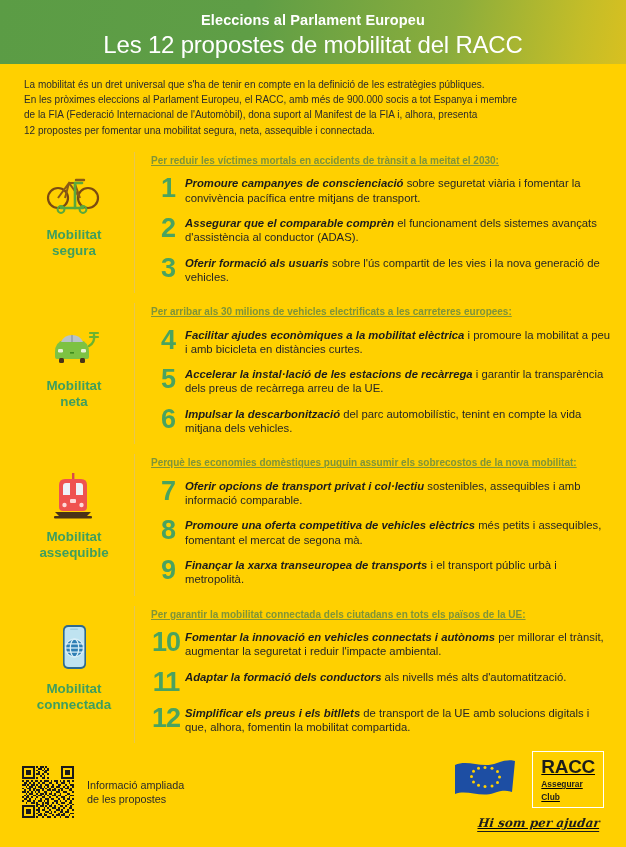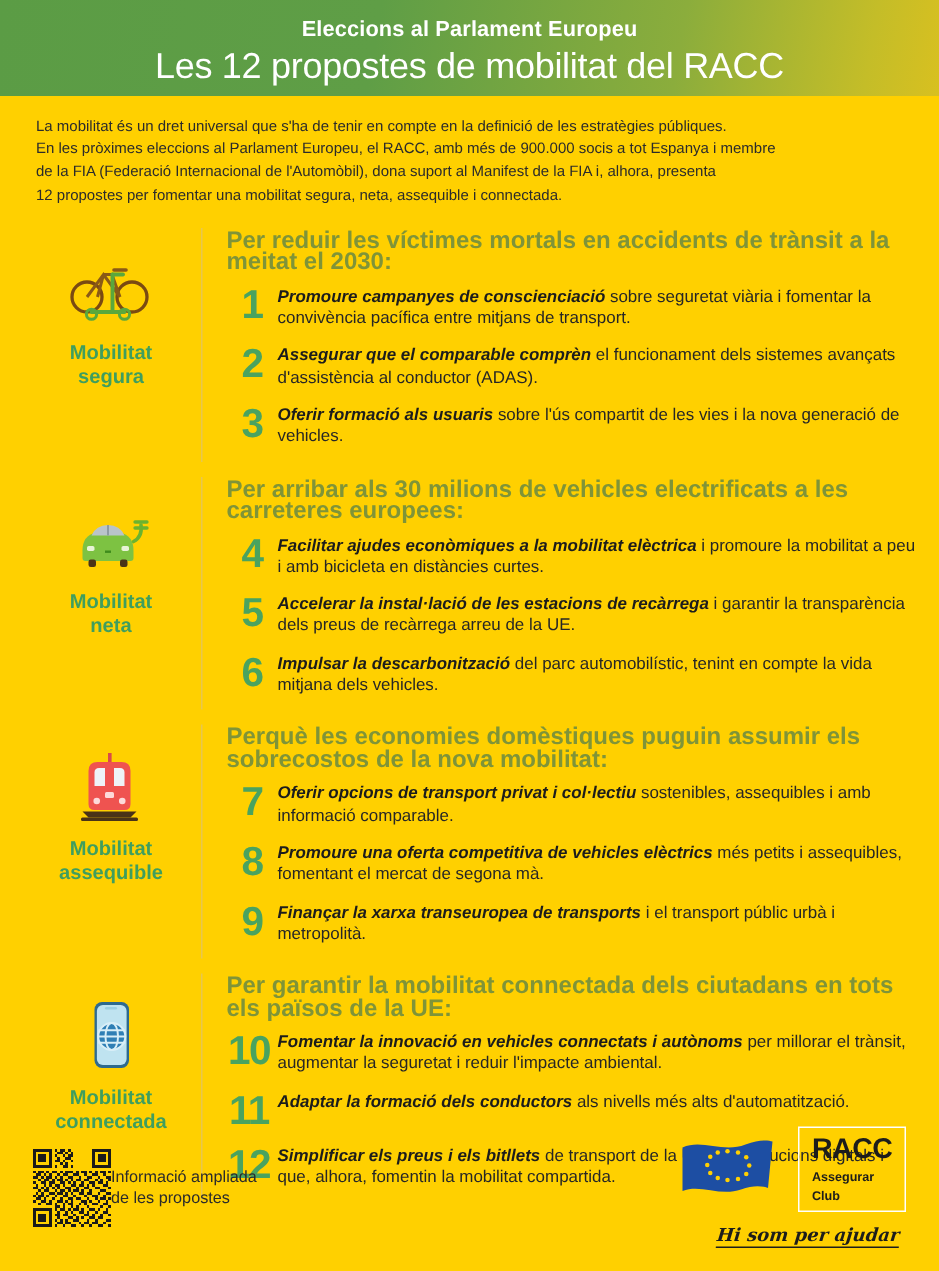"Per reduir les víctimes mortals" .sec-heading { font-size: 16px -> 10px; text-decoration: none -> underline }
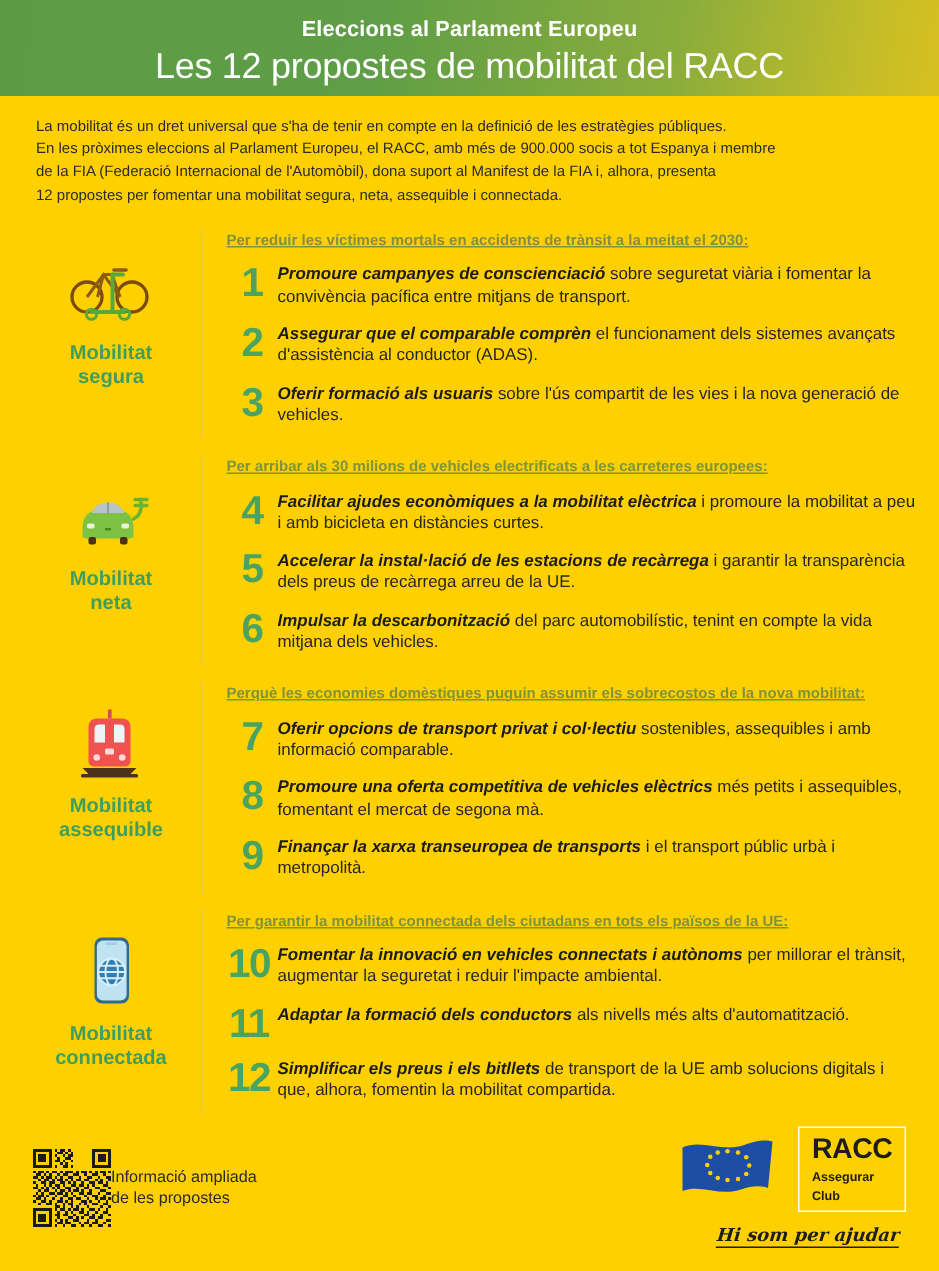"RACC" .footer-right { text-decoration: none -> underline }
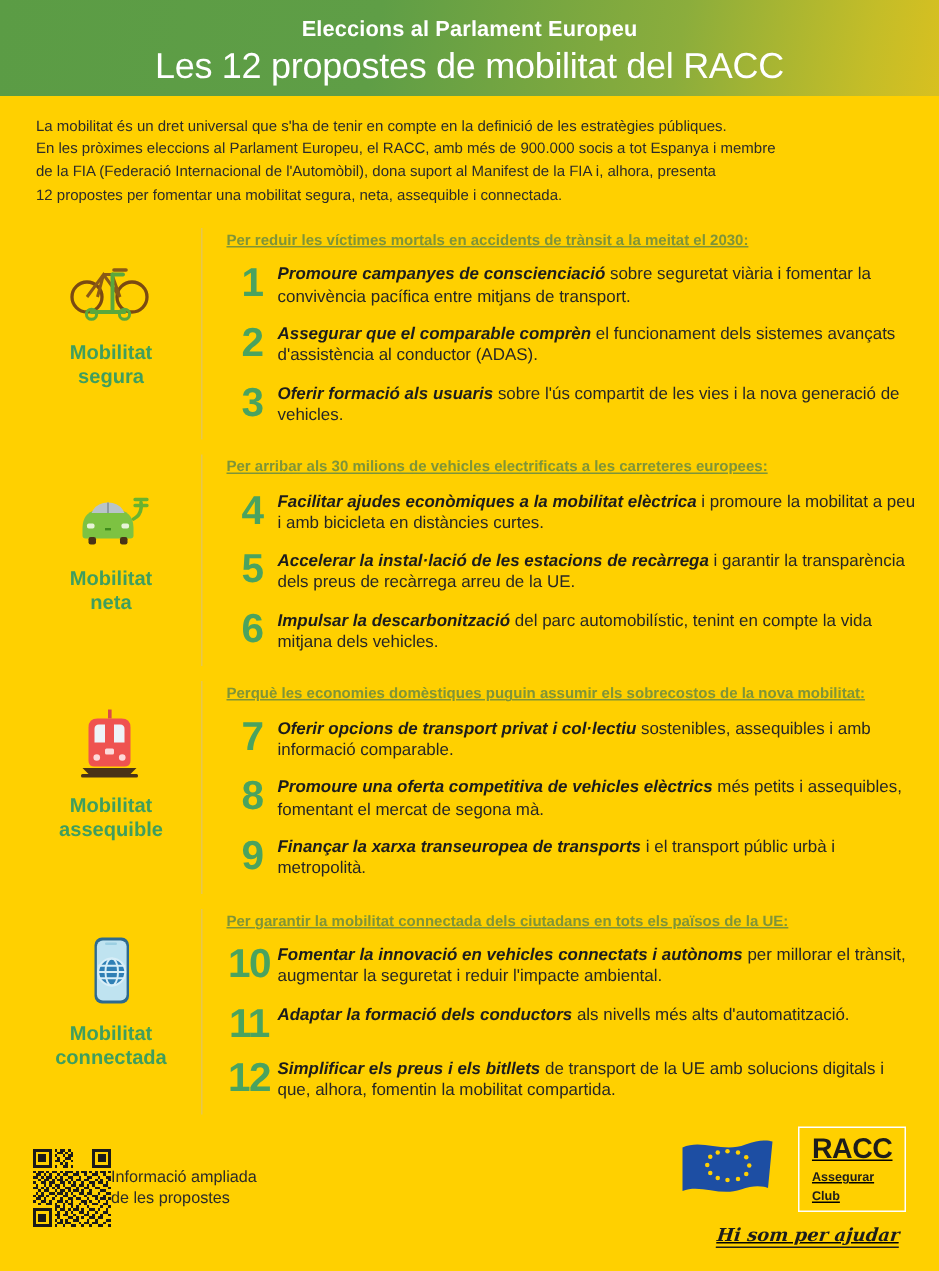"Informació ampliada" .footer-left { gap: none -> 13px }
